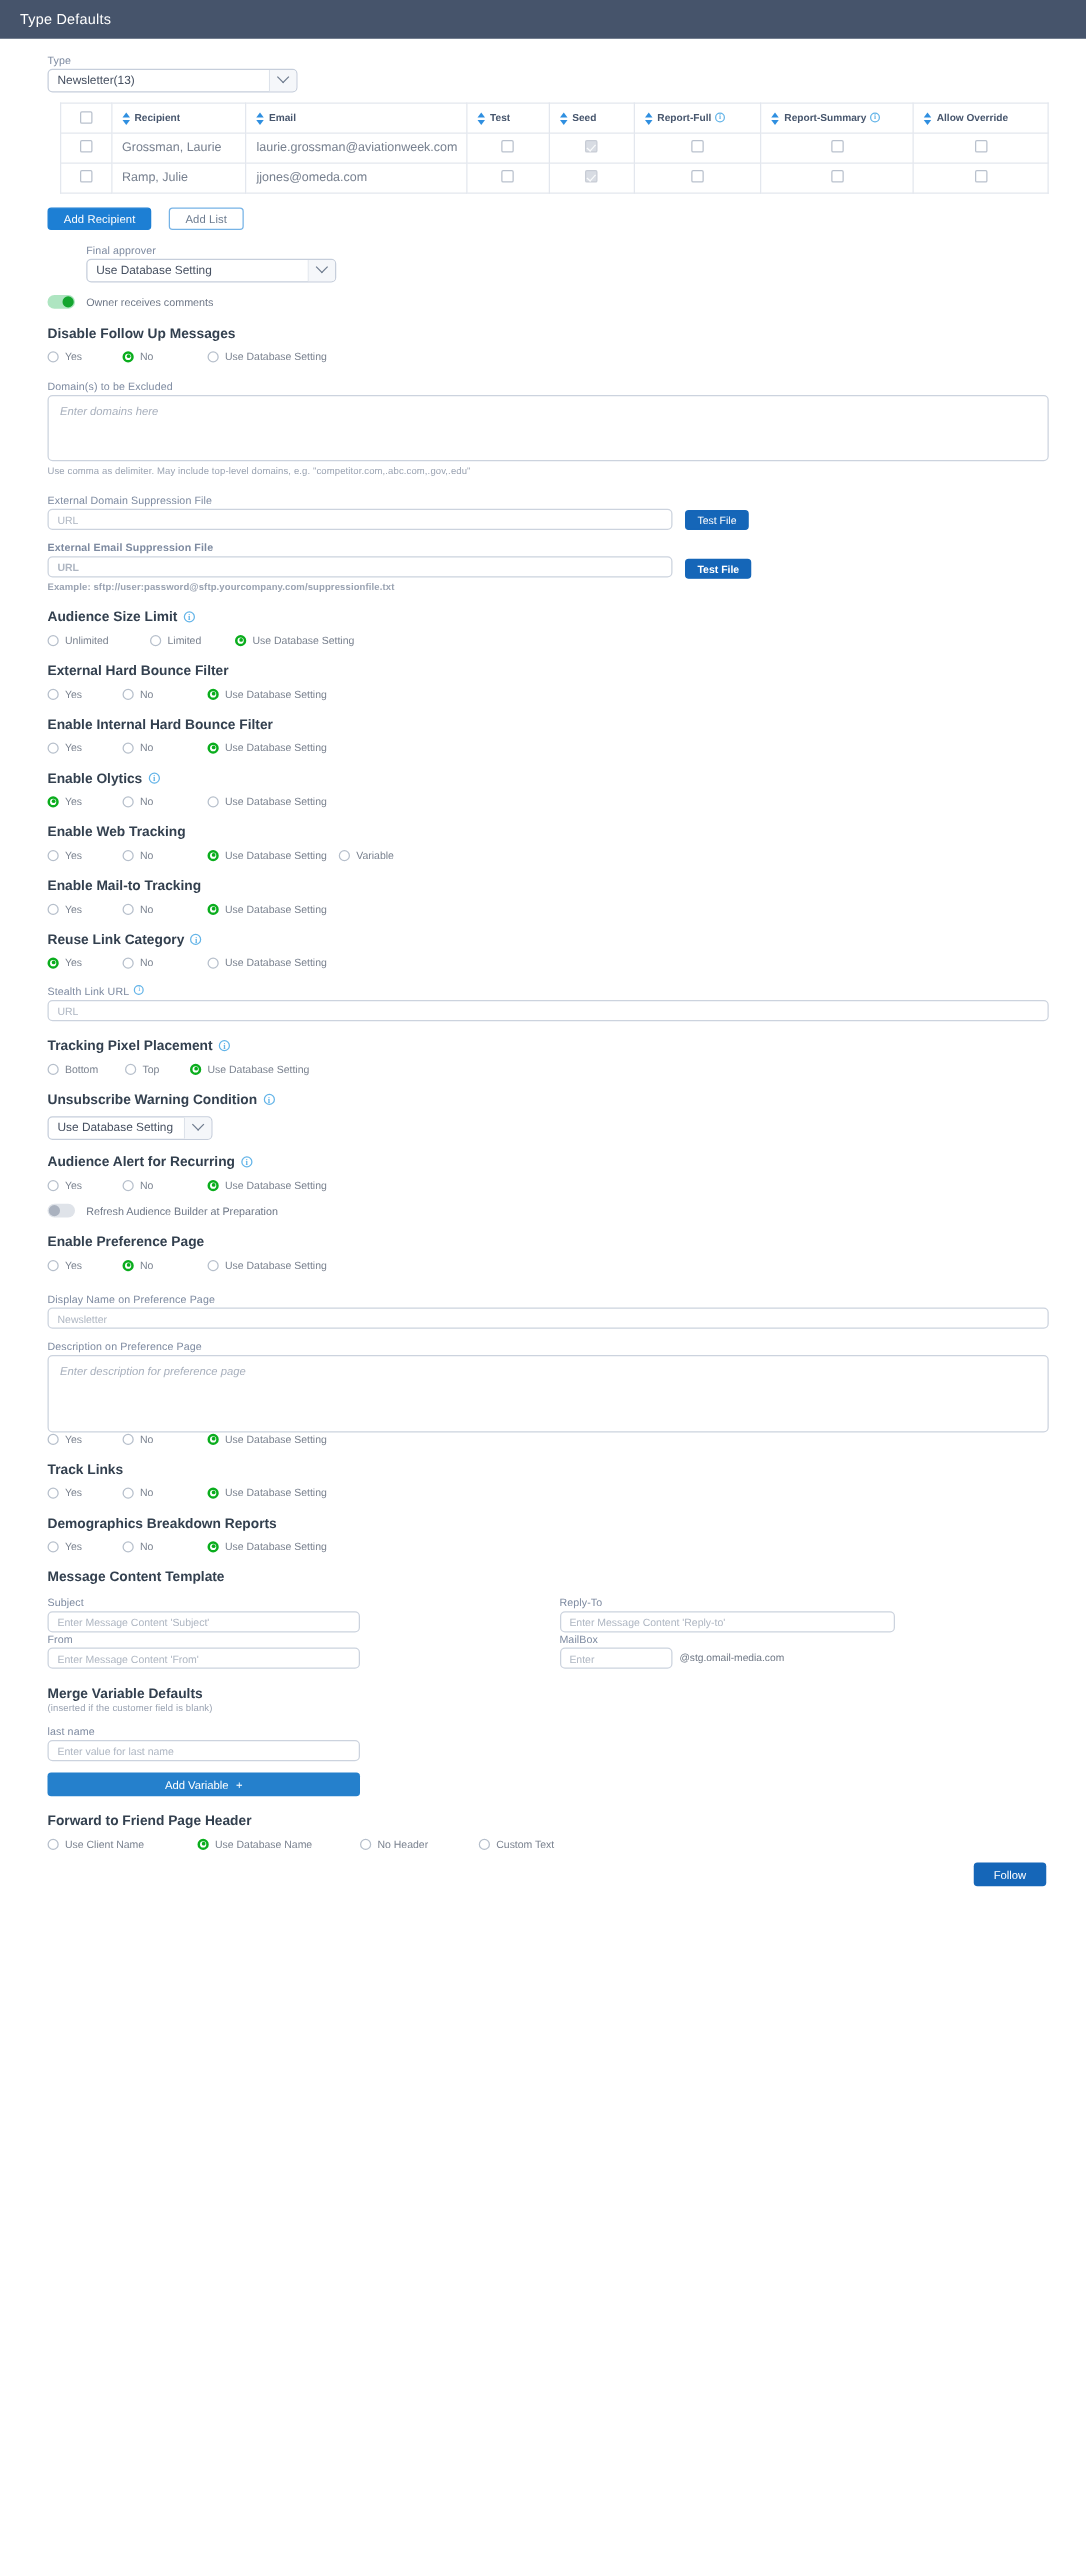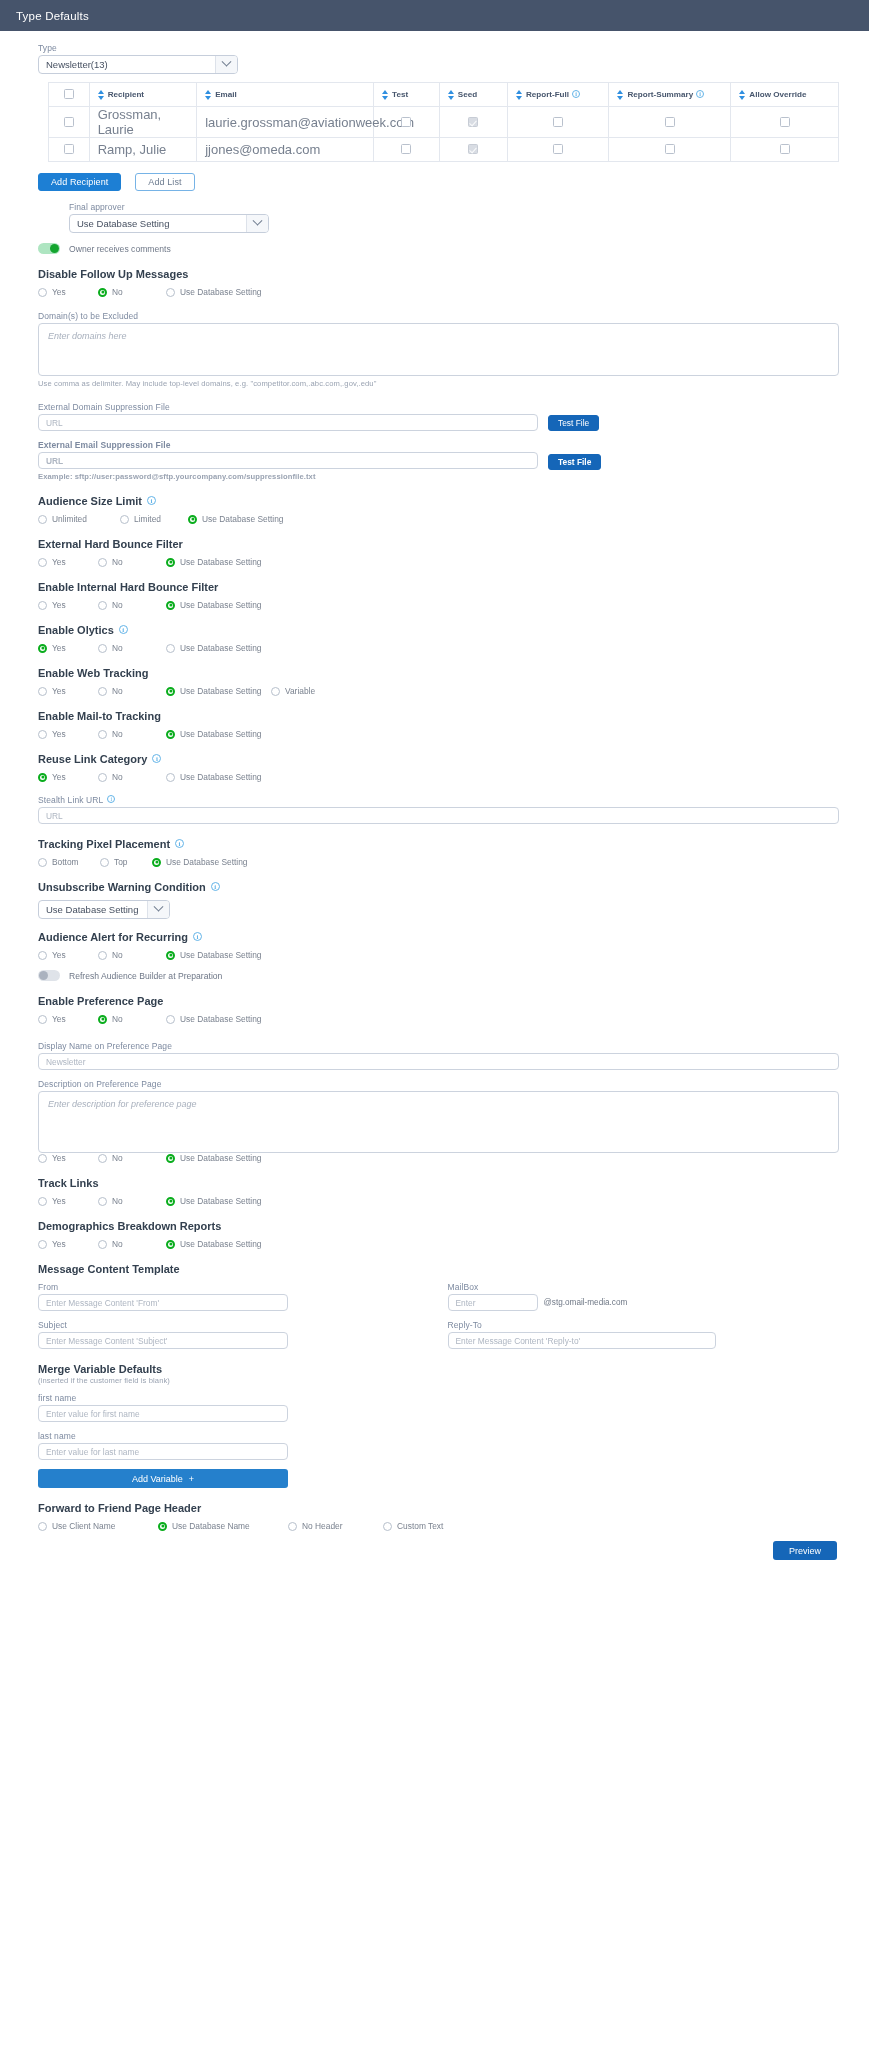"Grossman, Laurie" table.rcp th, table.rcp td { font-size: 13px -> 10px }
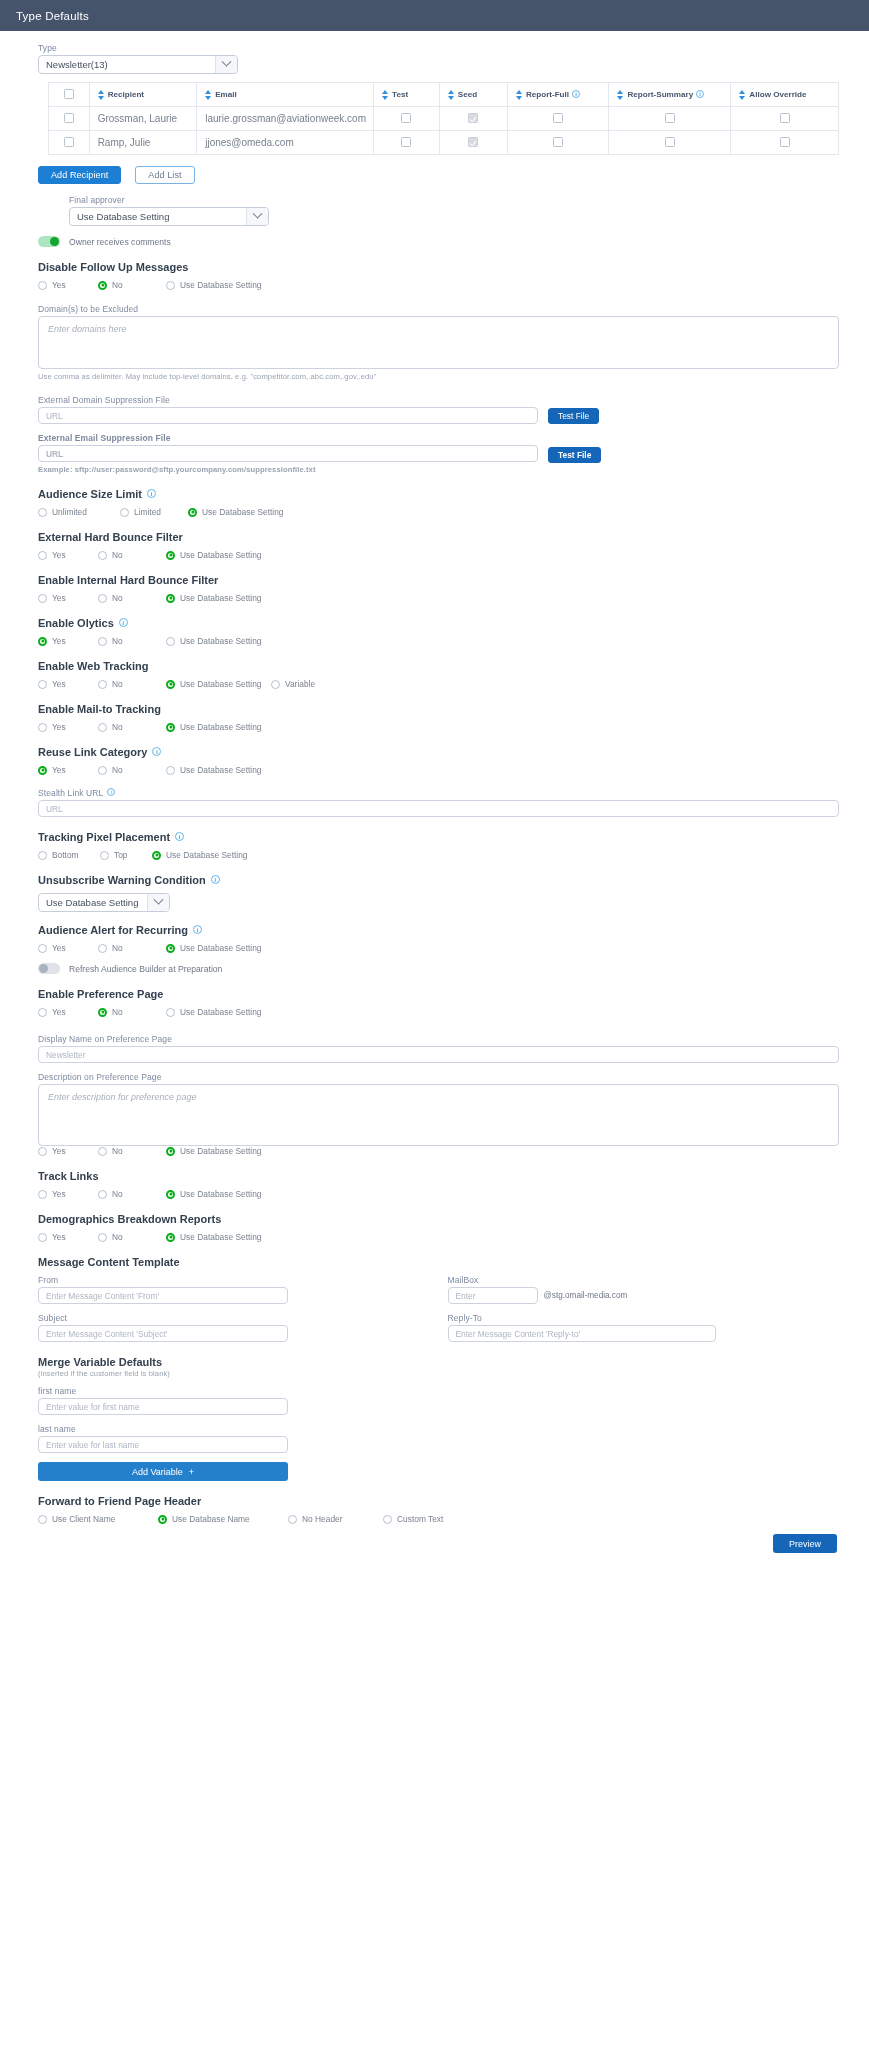"From" div.twocol { order: before "Subject" -> after "Subject" }
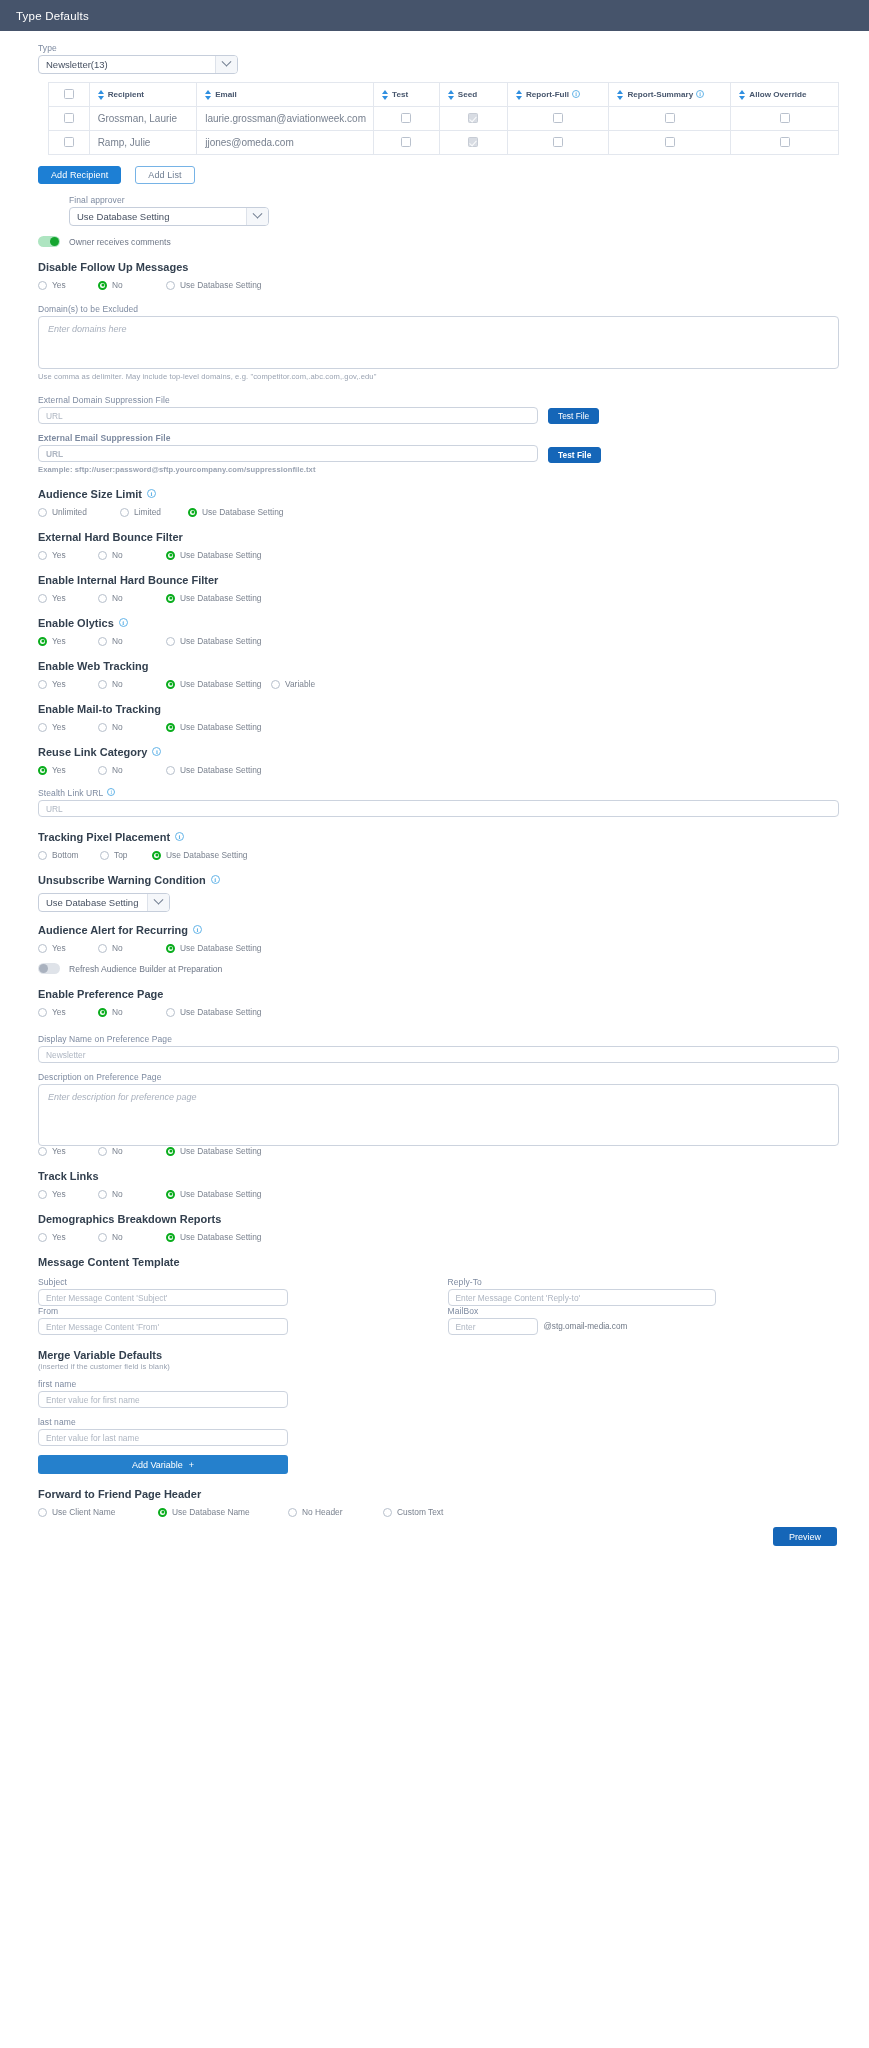"first name" div { html: <div> <div>first name</div> <div>Enter value for first name</div> </div> -> none }
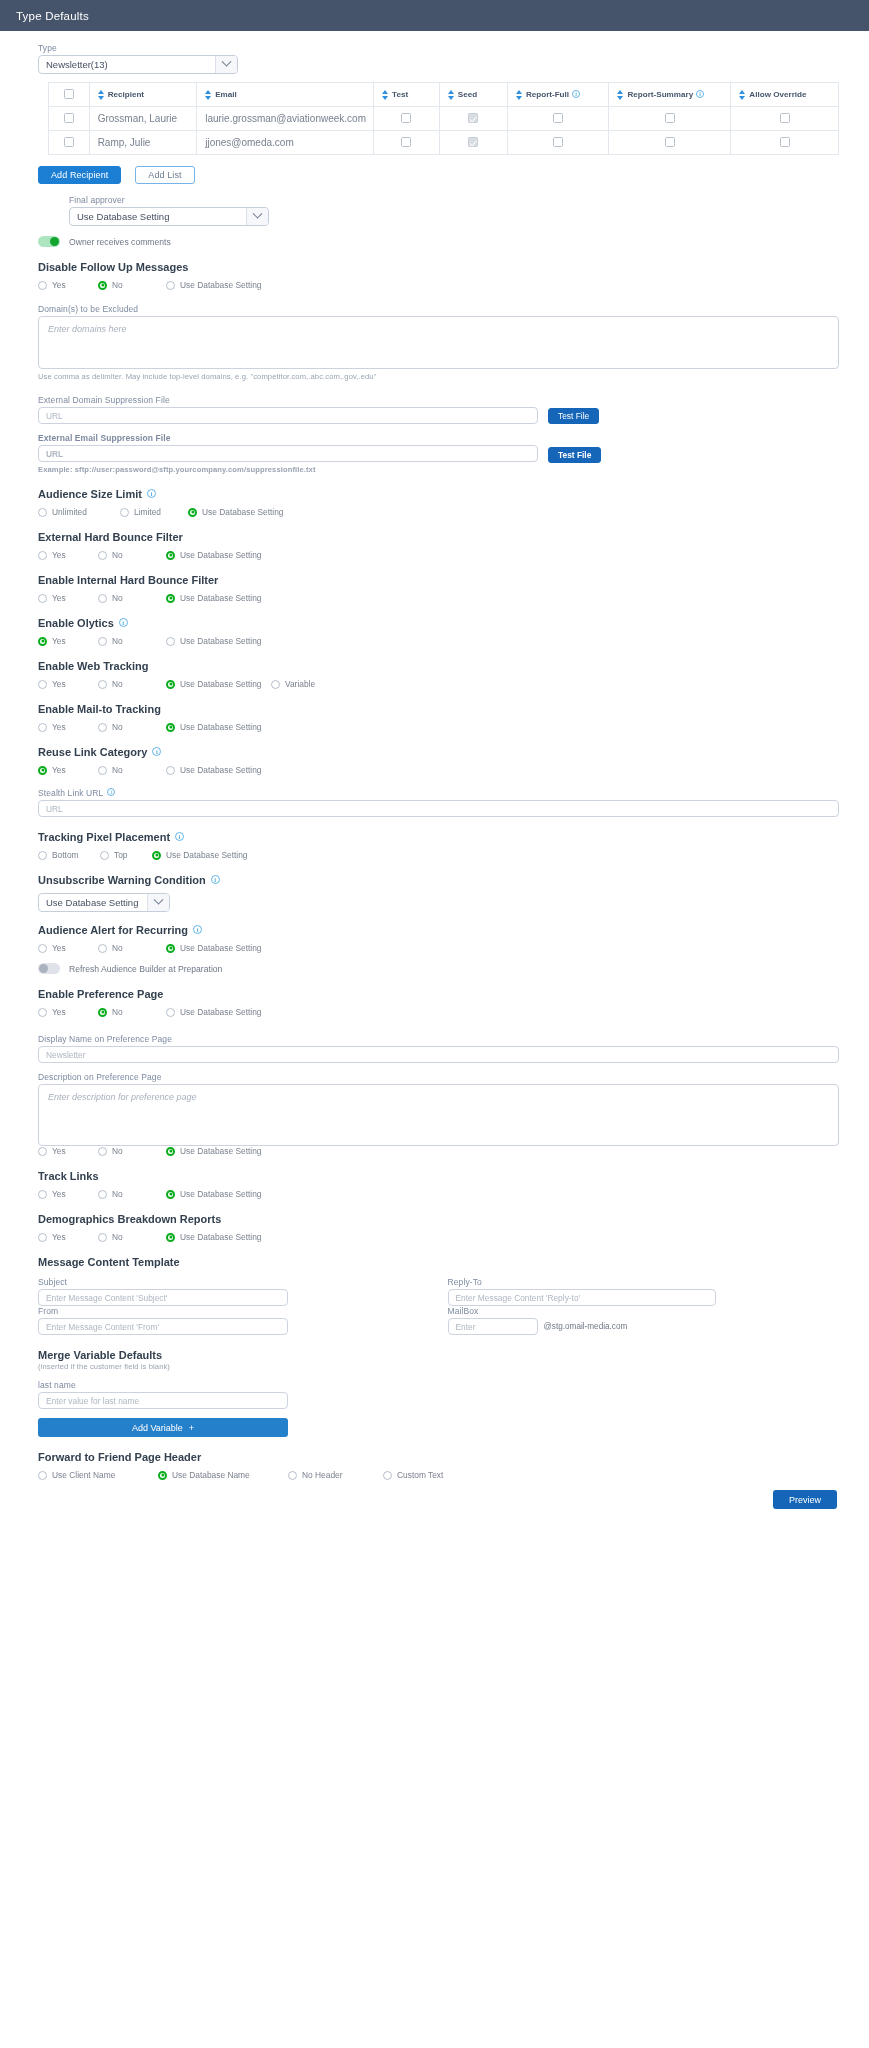"Preview" div.btn-preview { text: Preview -> Follow }
